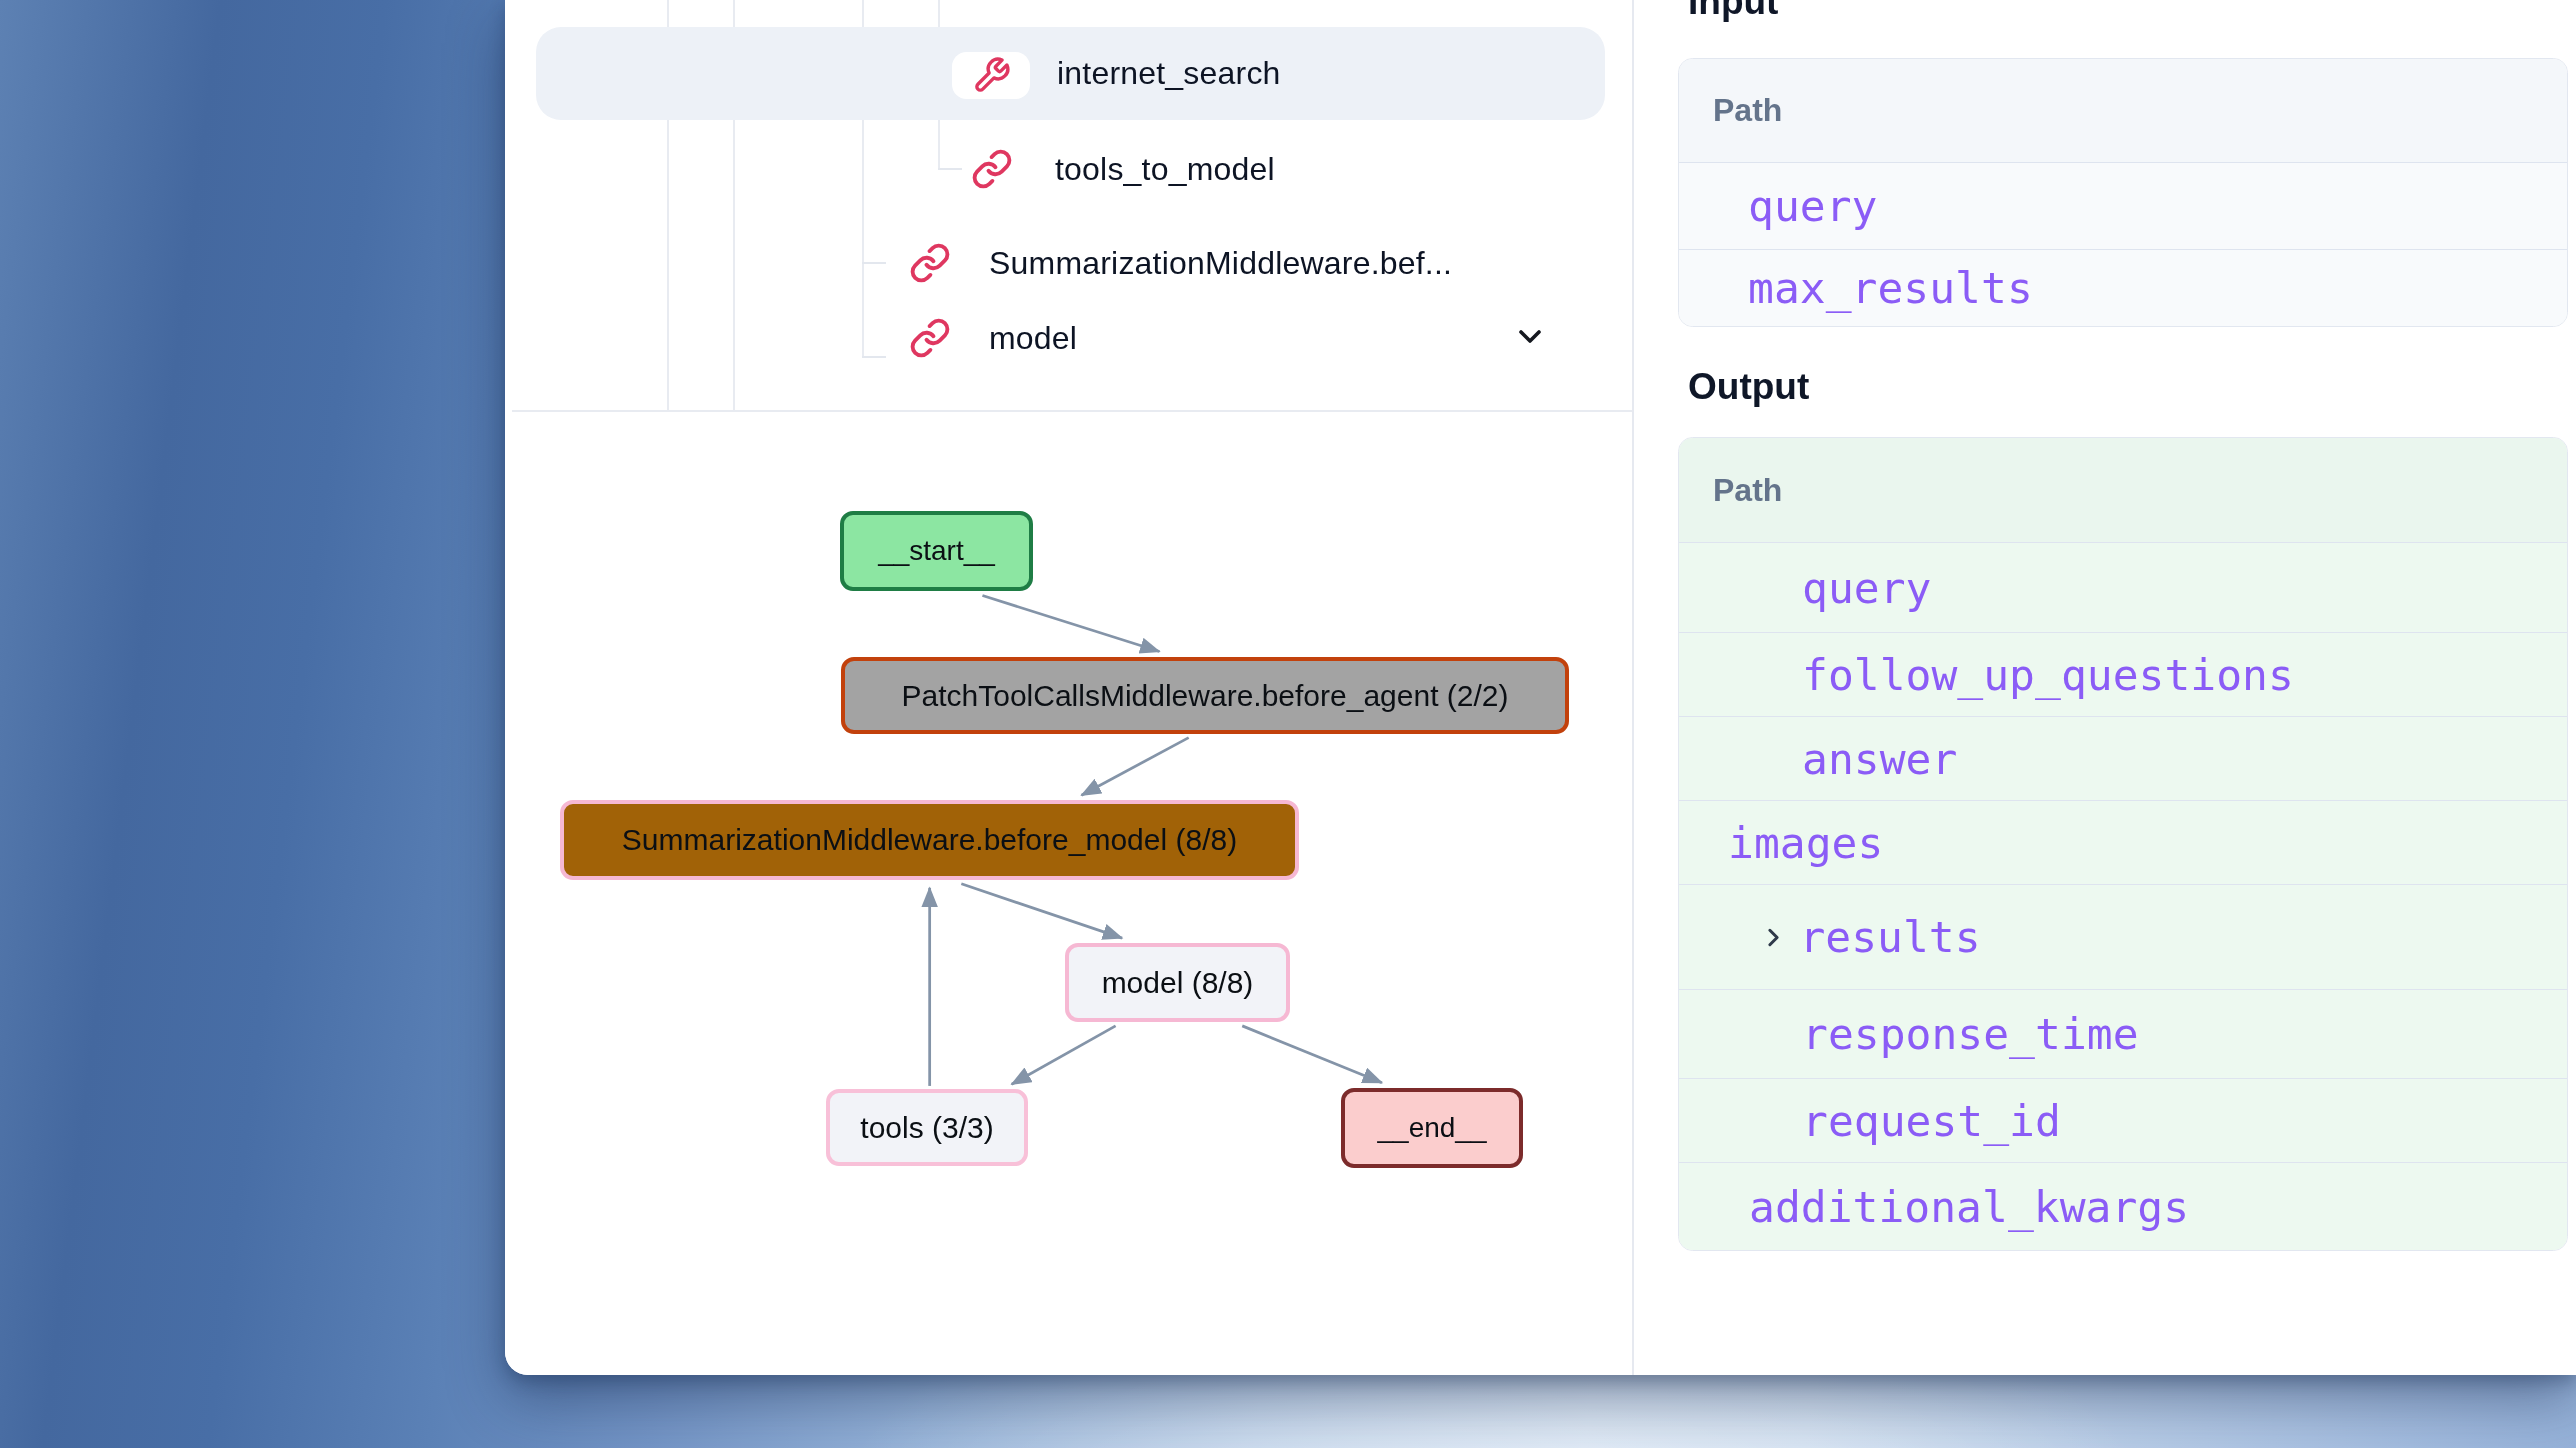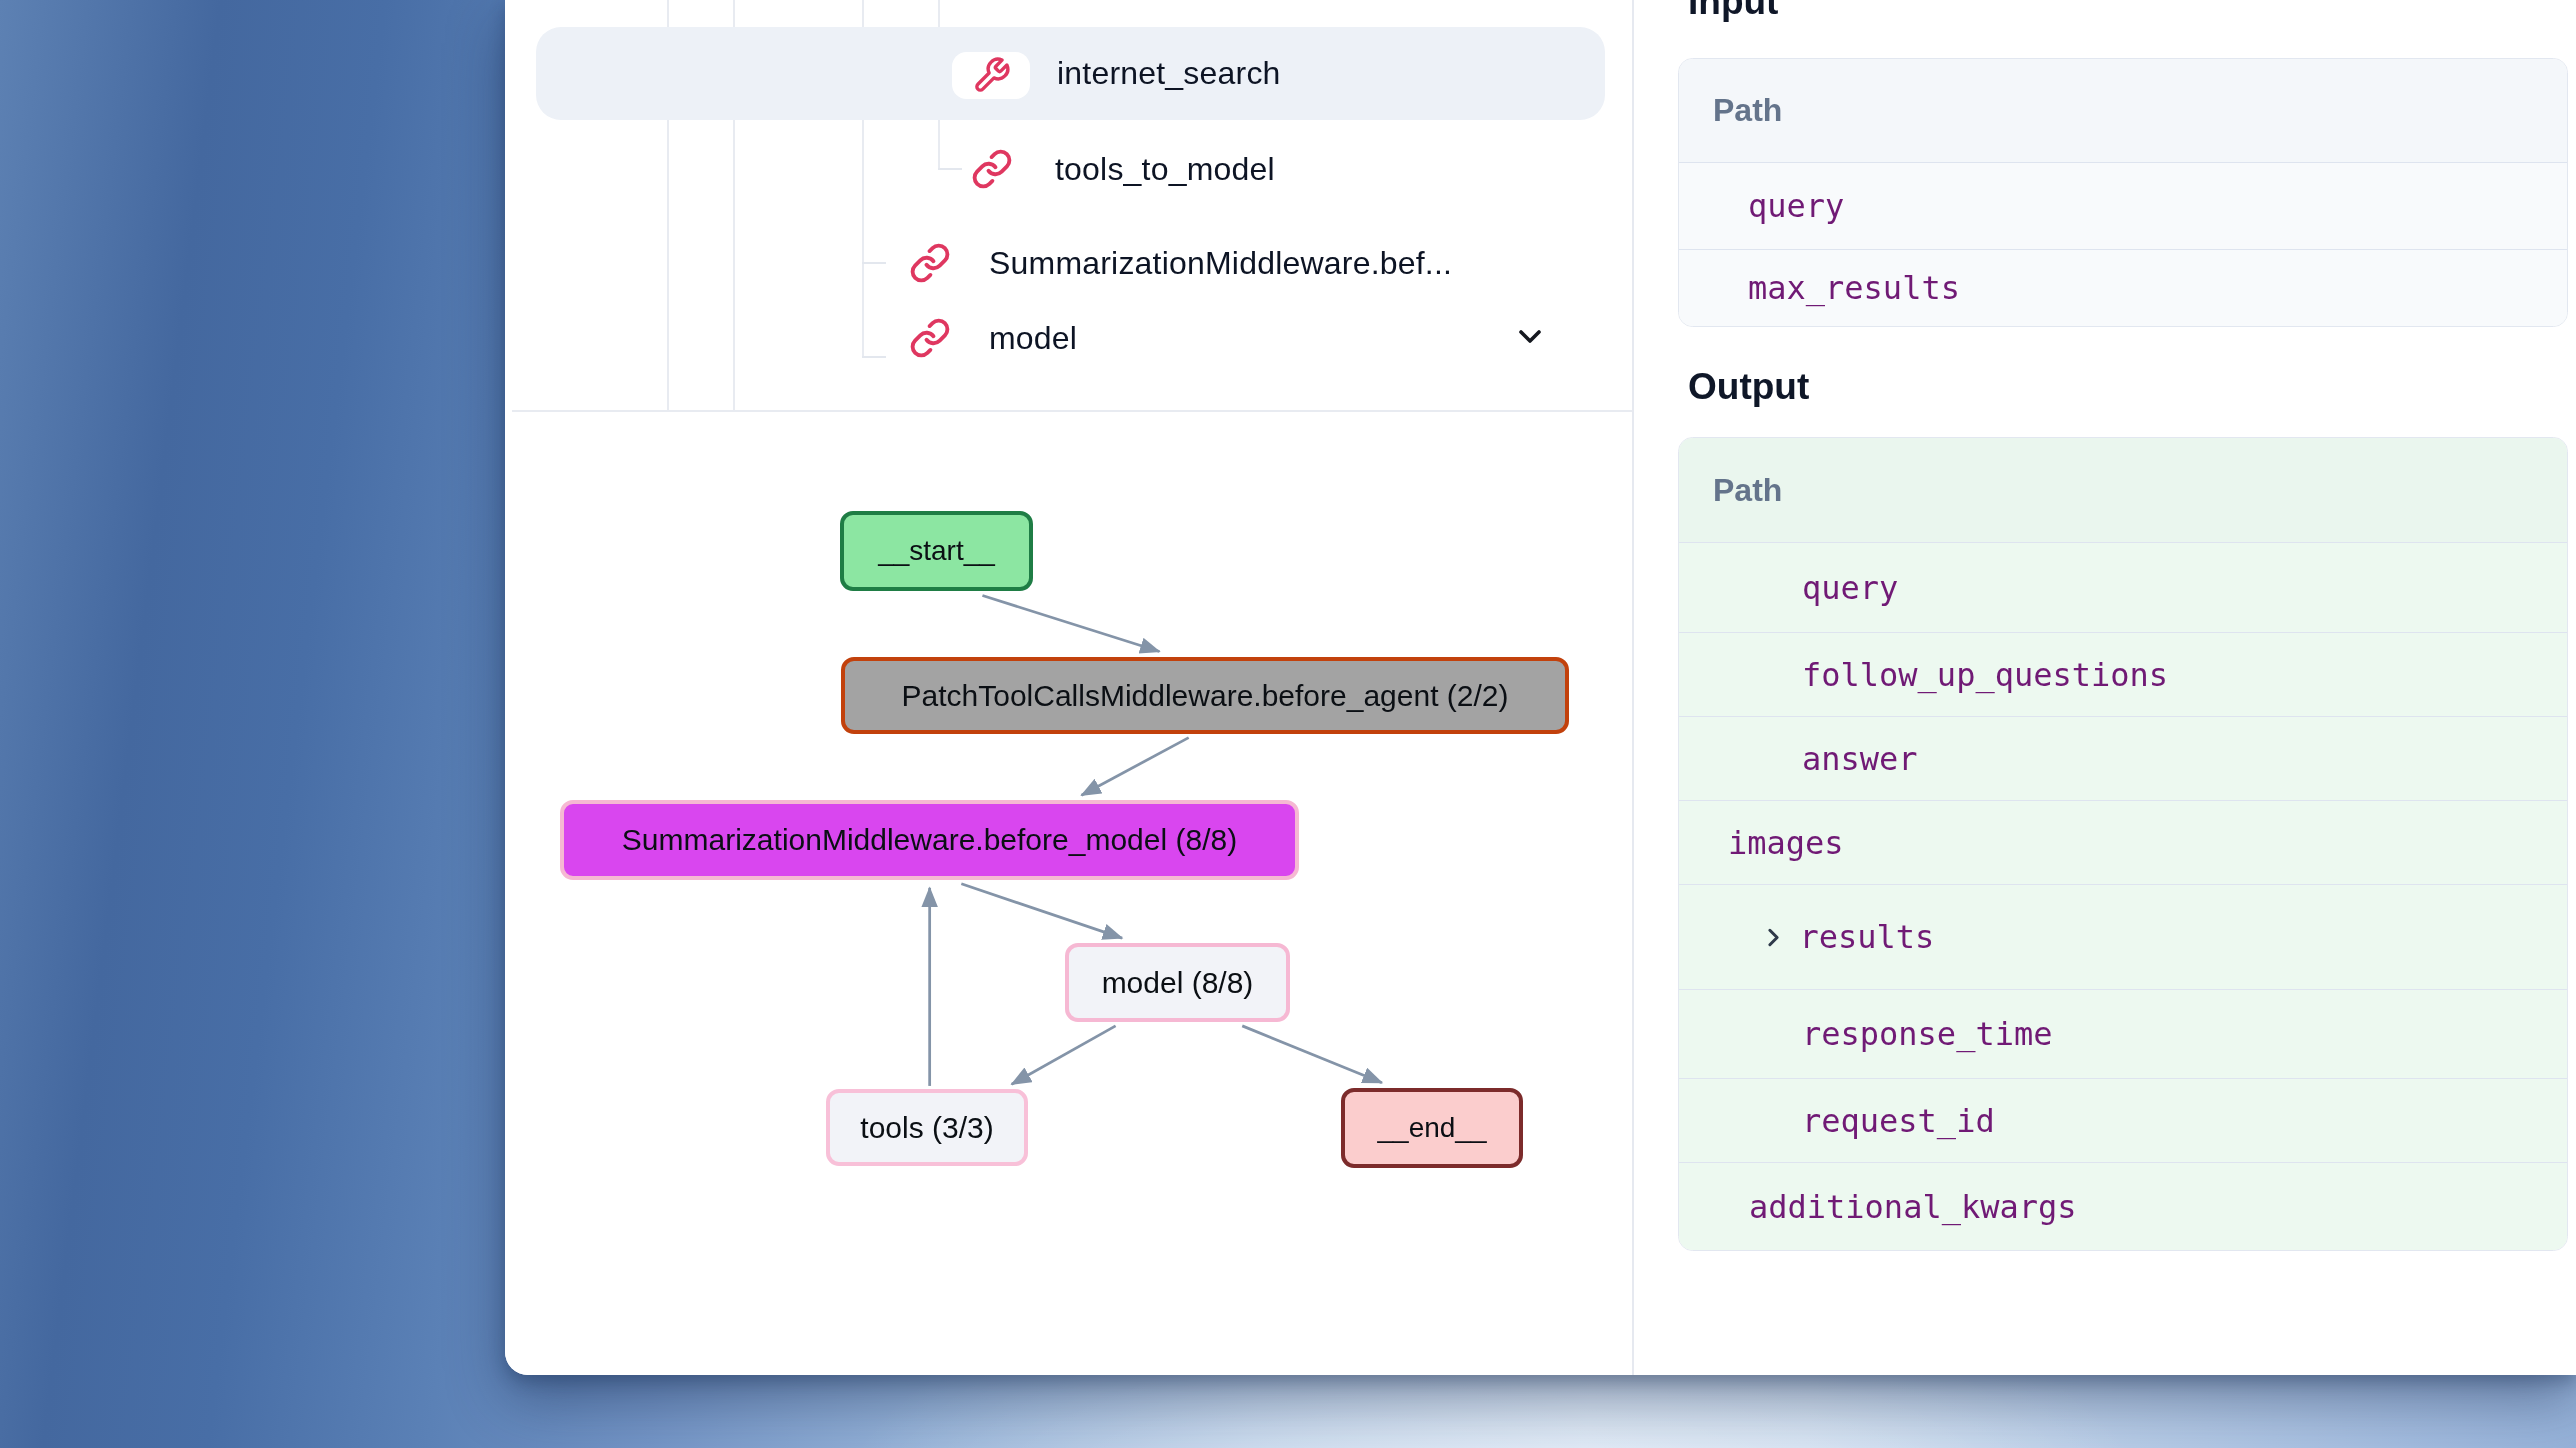"query" .mono { color: #701a75 -> #8b5cf6; font-size: 32px -> 43px }
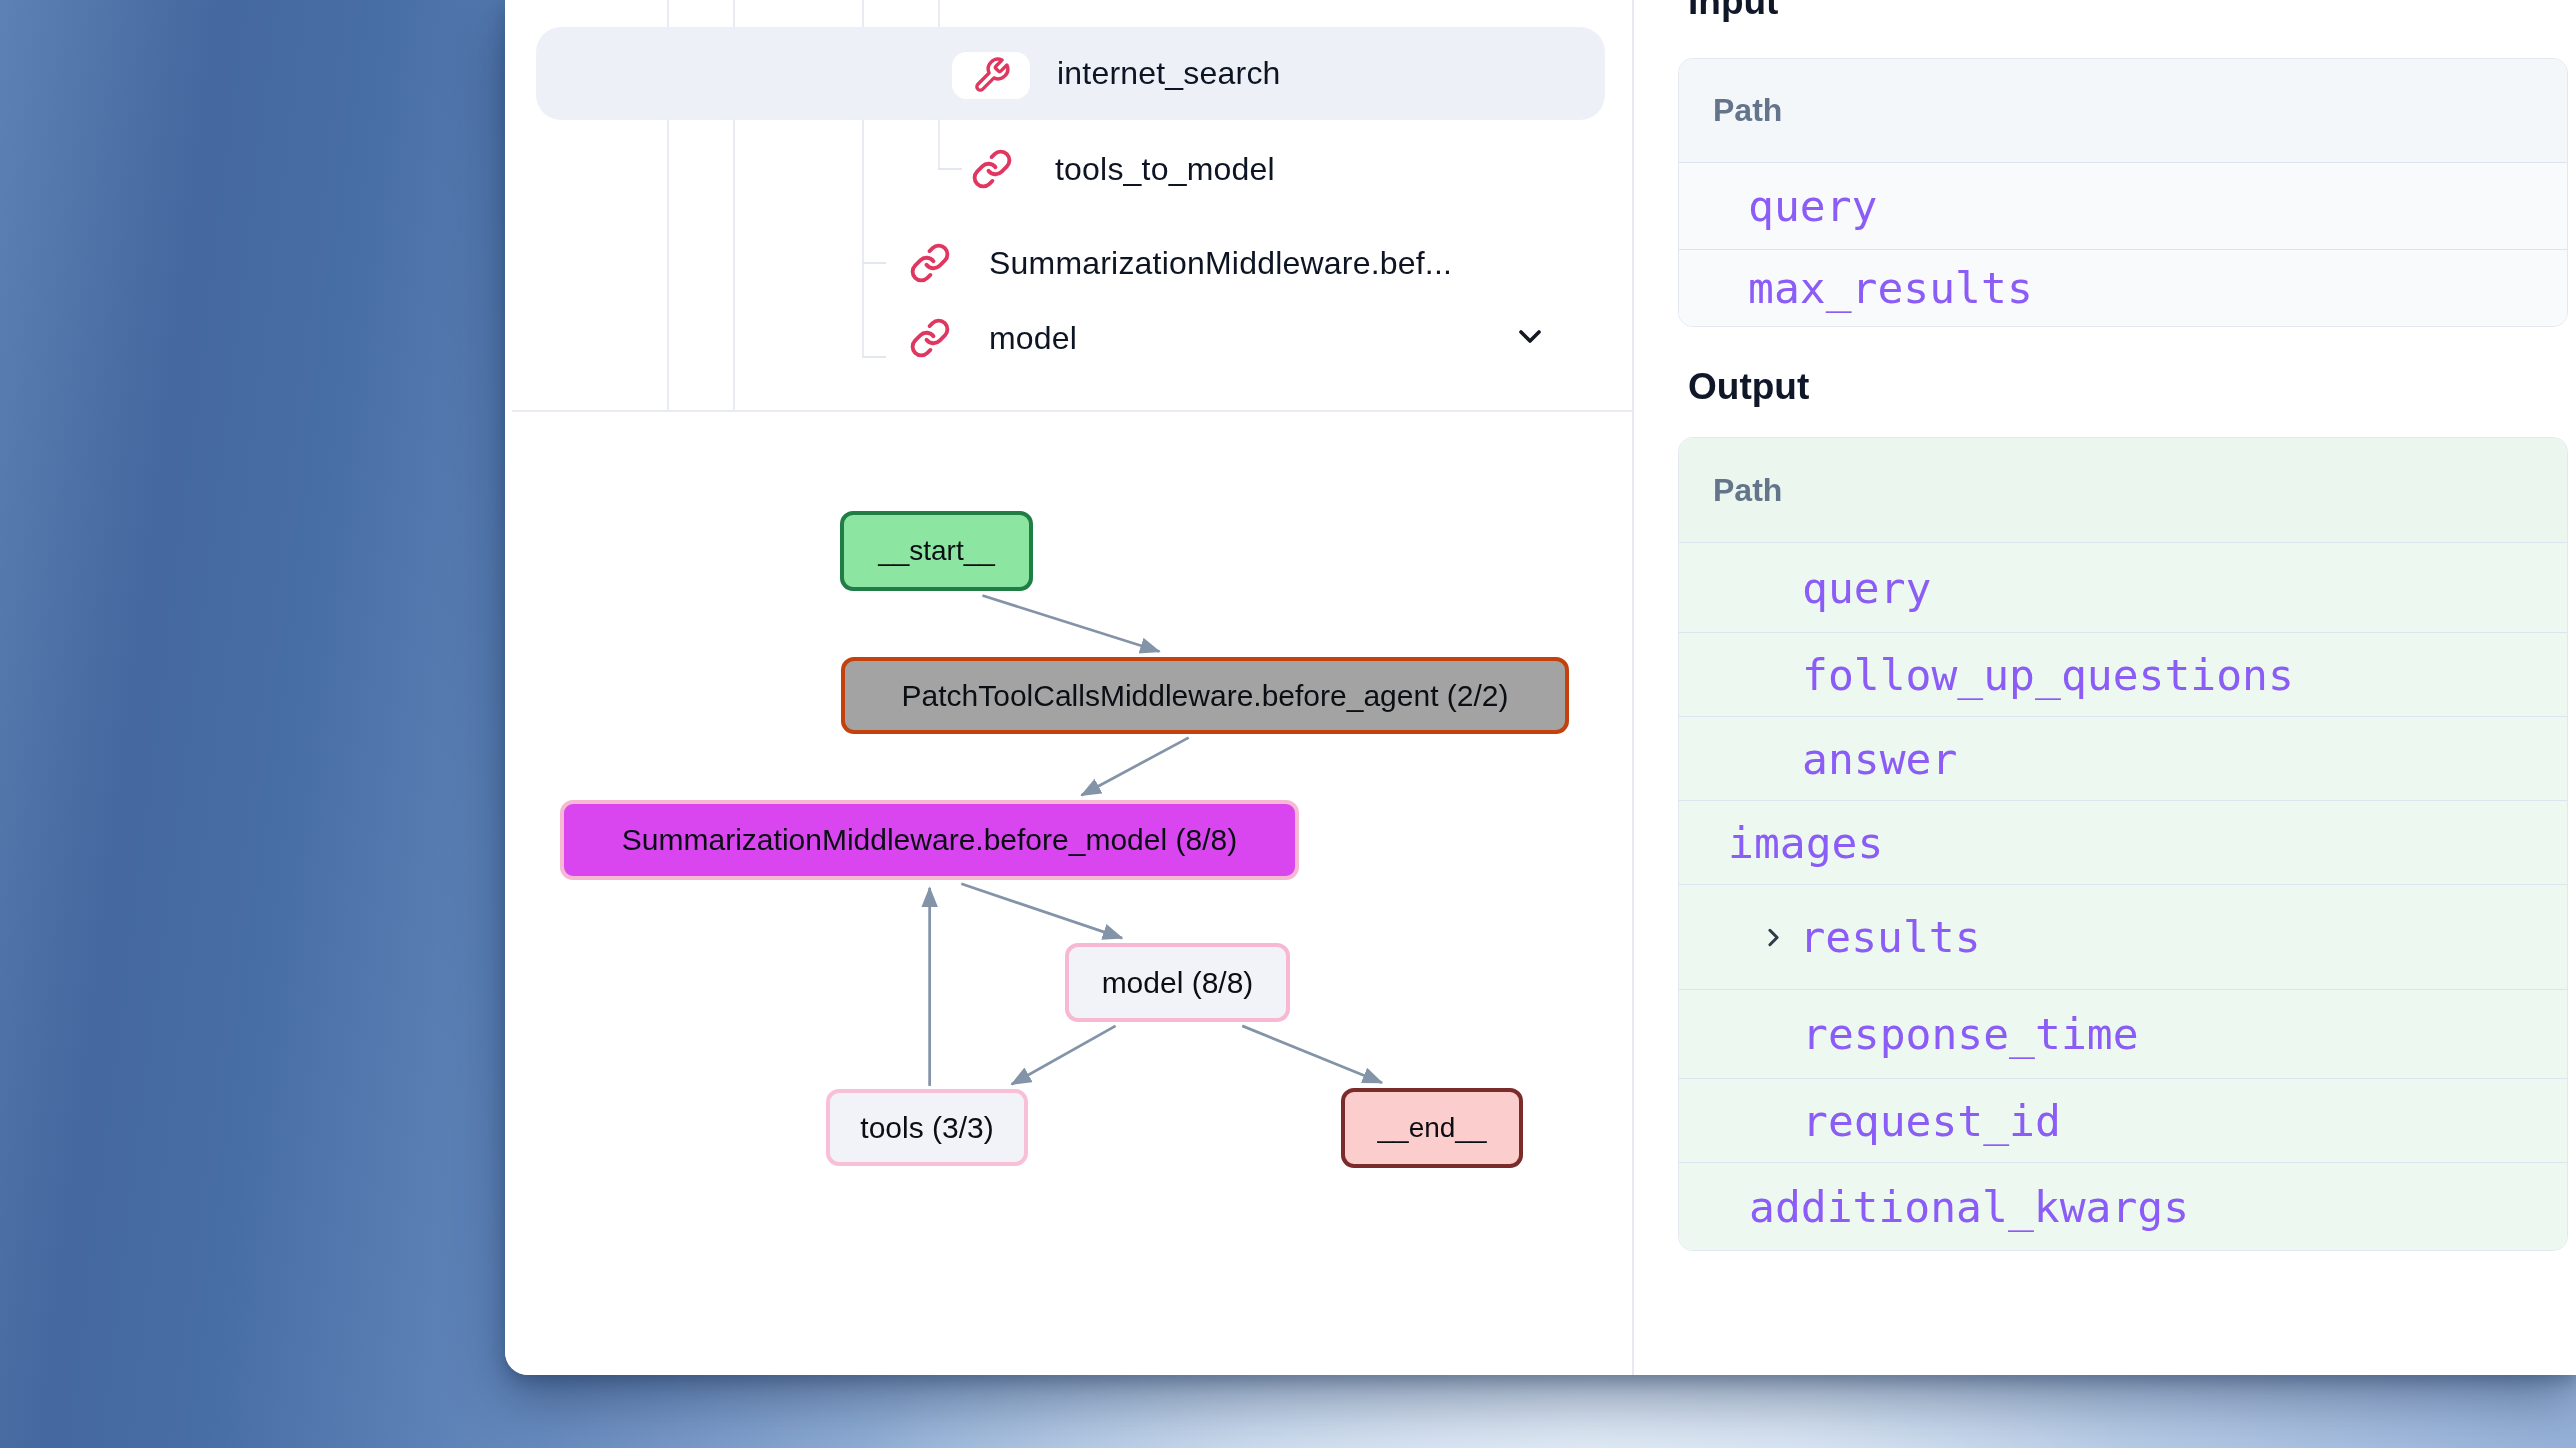"SummarizationMiddleware.before_model" div.gnode { background: #d946ef -> #a16207 }
